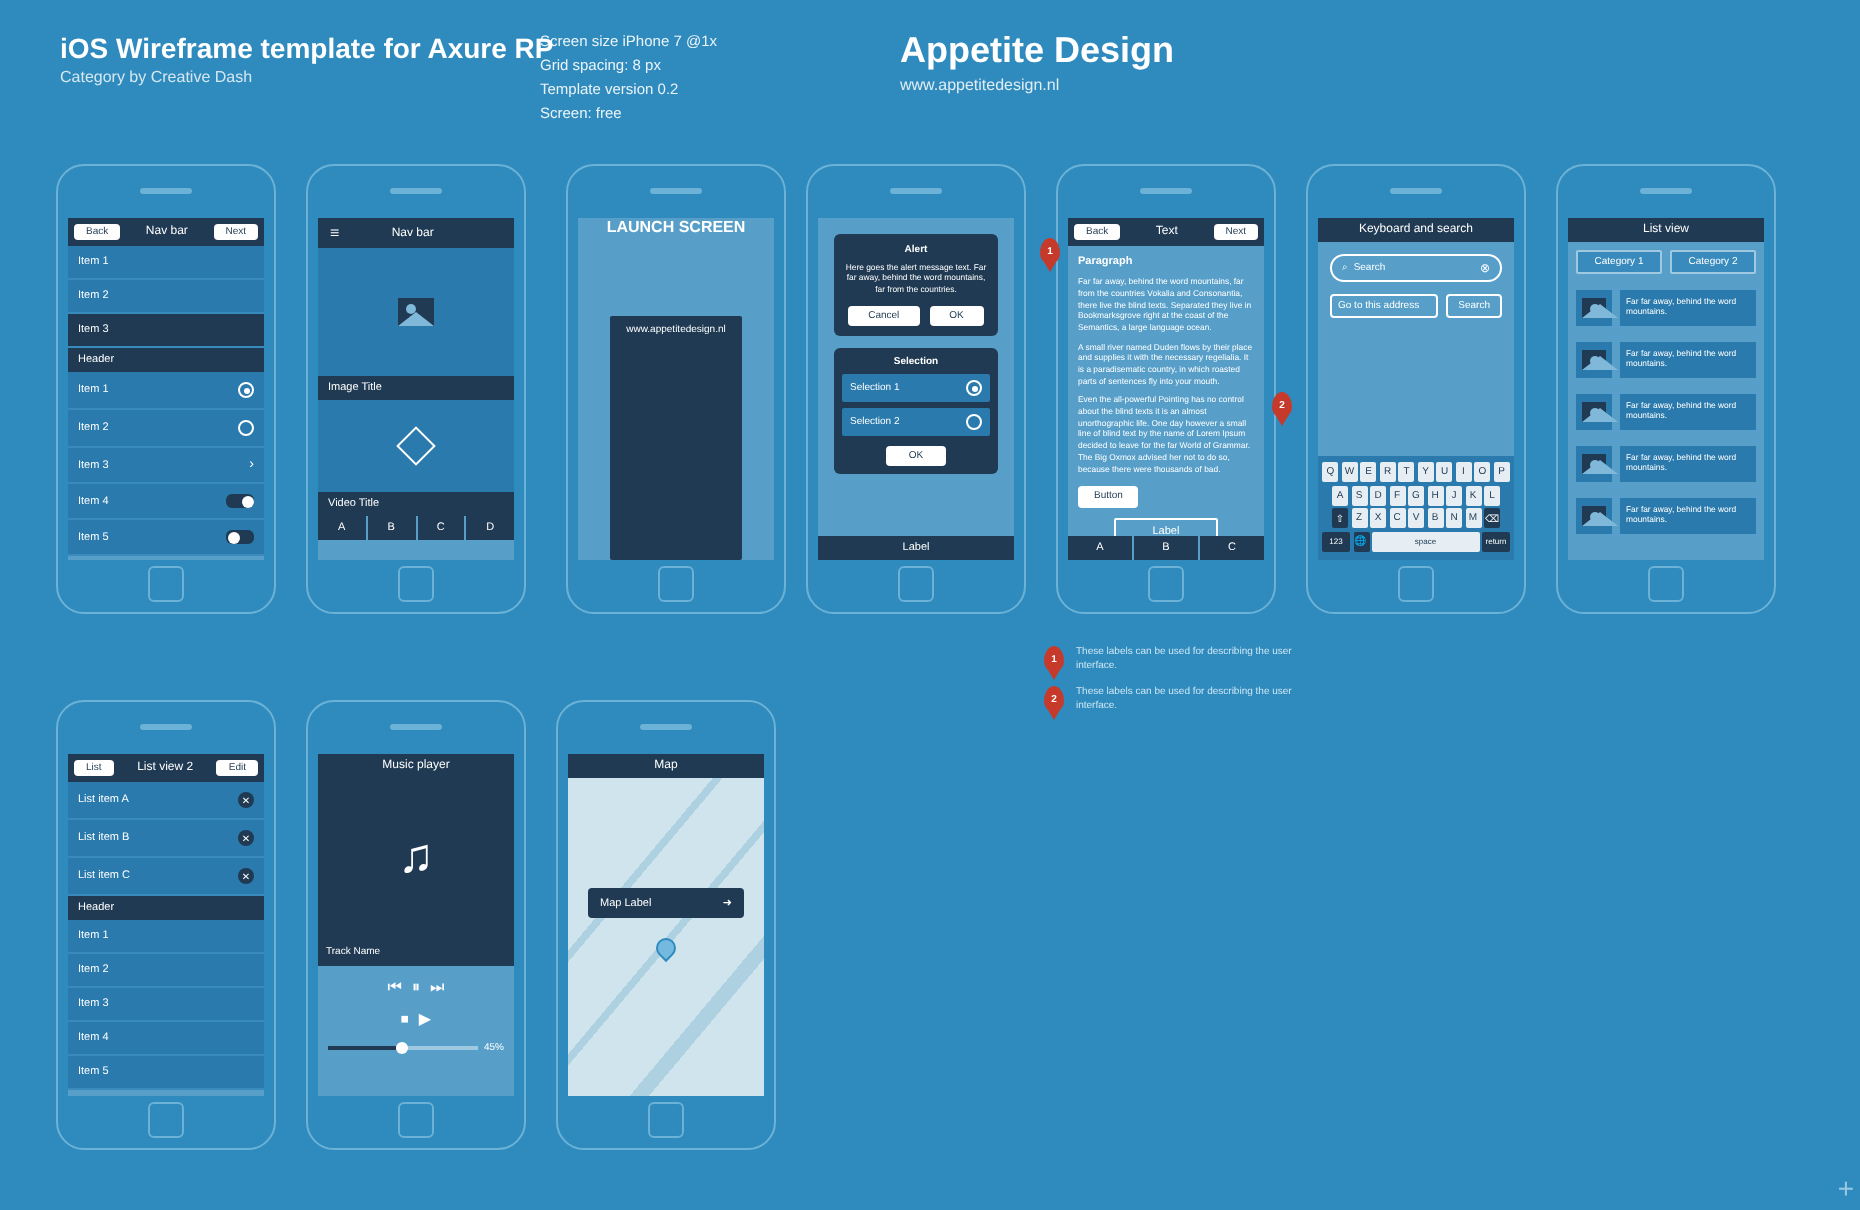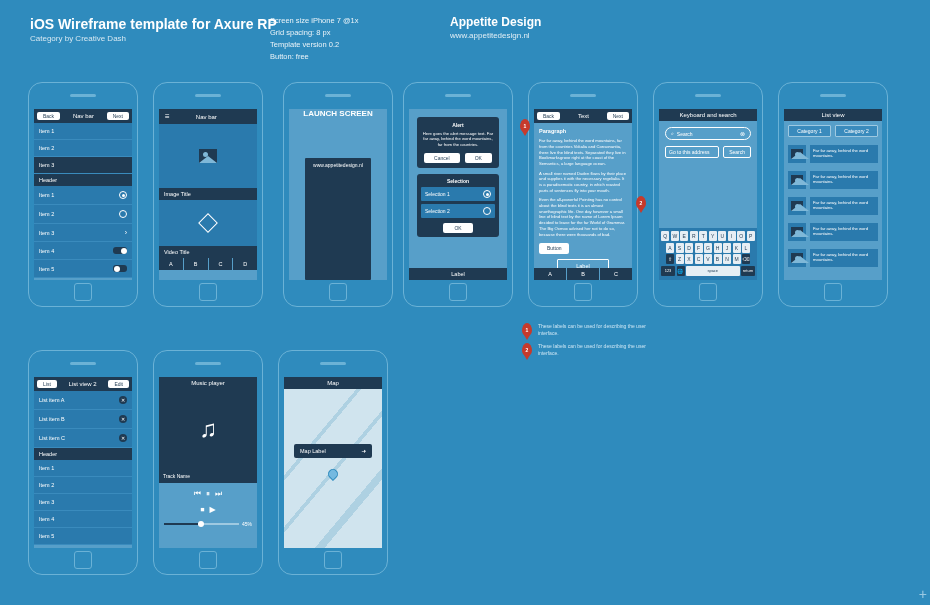"Appetite Design" .brand .b1 { font-size: 12px -> 18px }
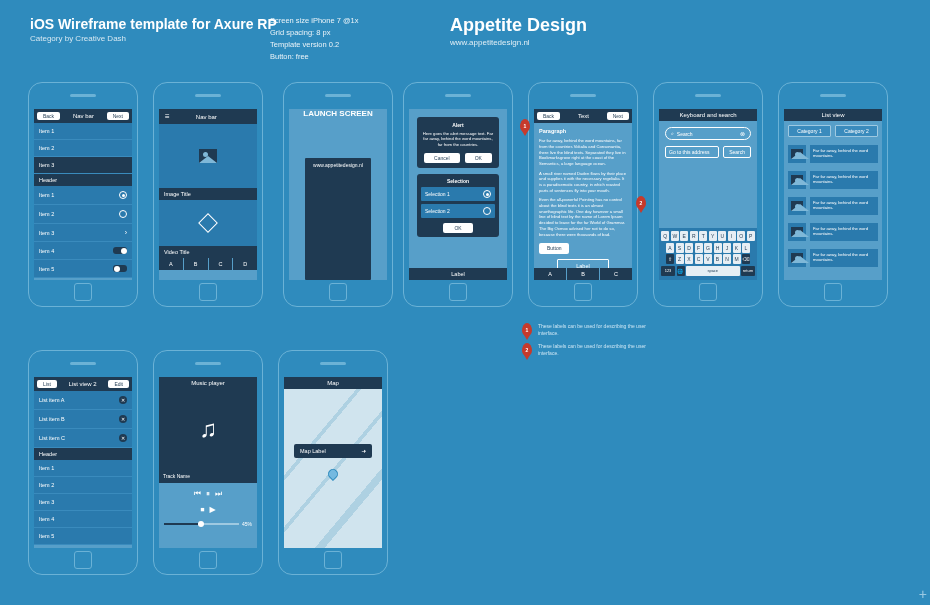"Button: free" div { text: Button -> Screen }
